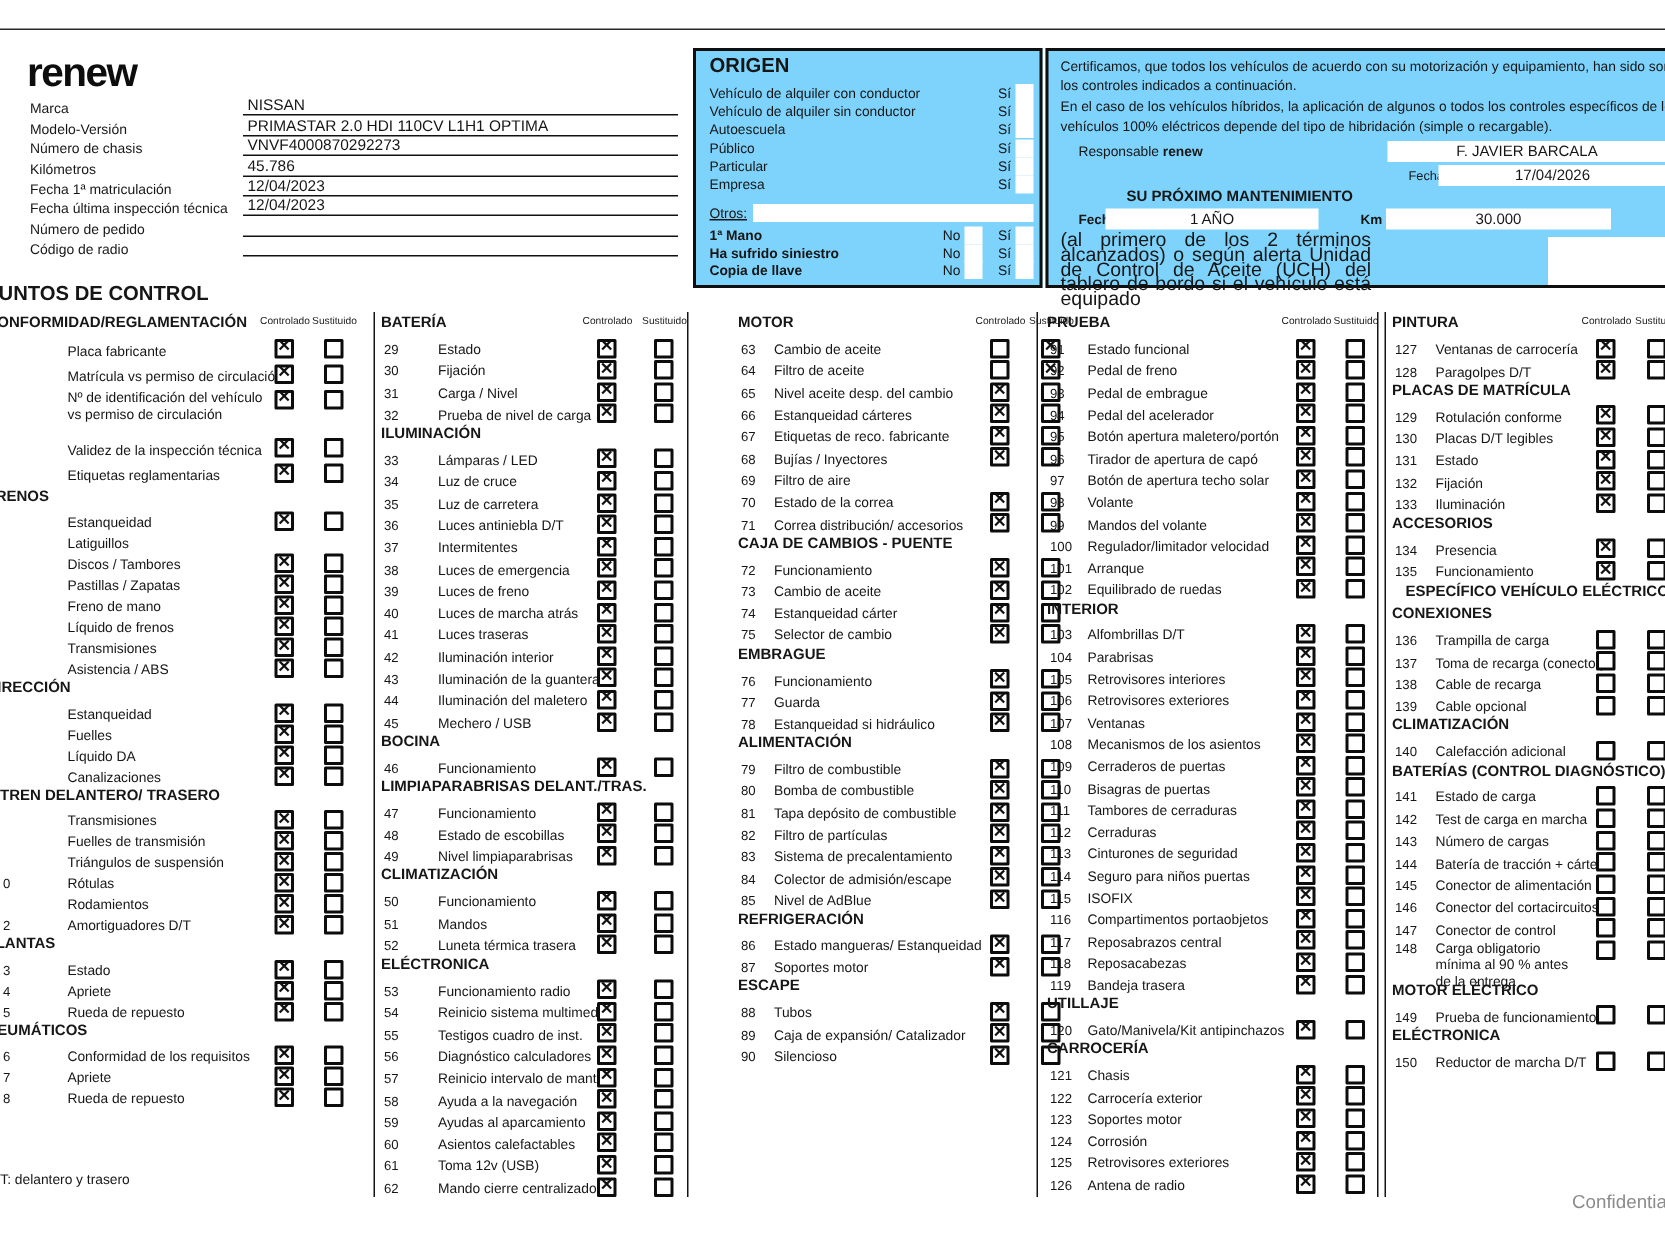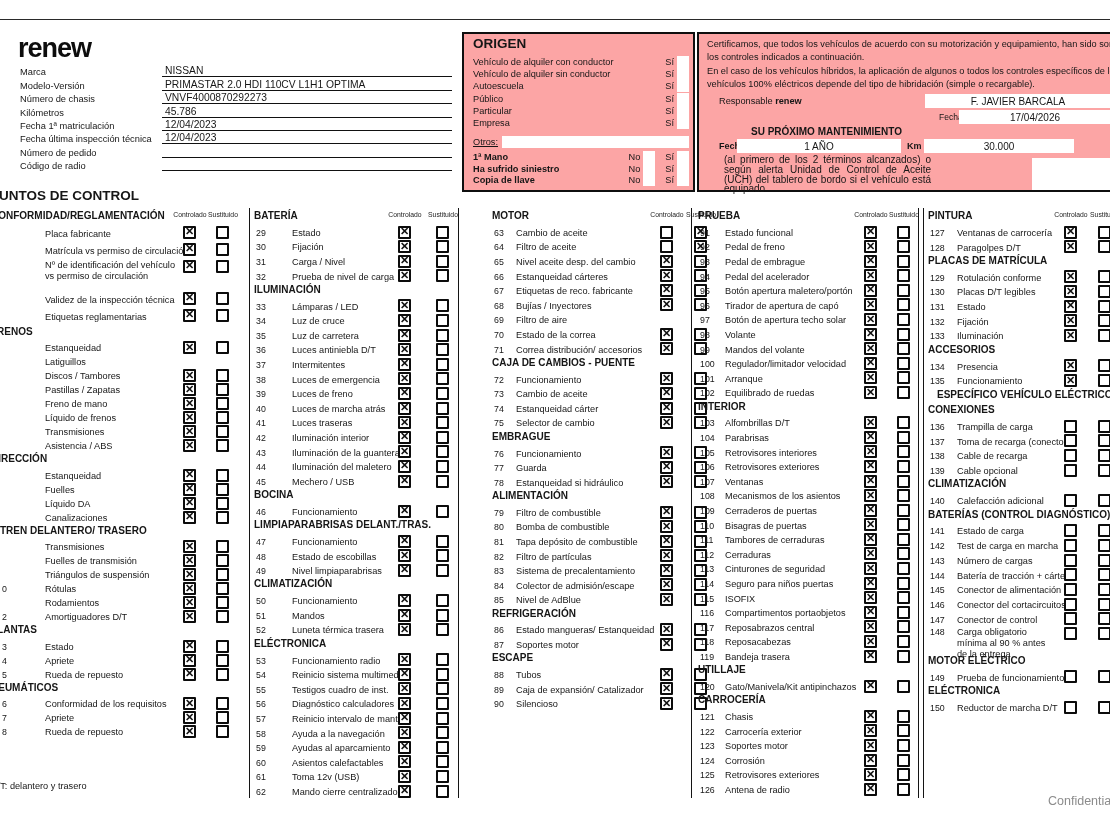"ORIGEN" .gbox { background: #fca5a5 -> #7dd3fc }
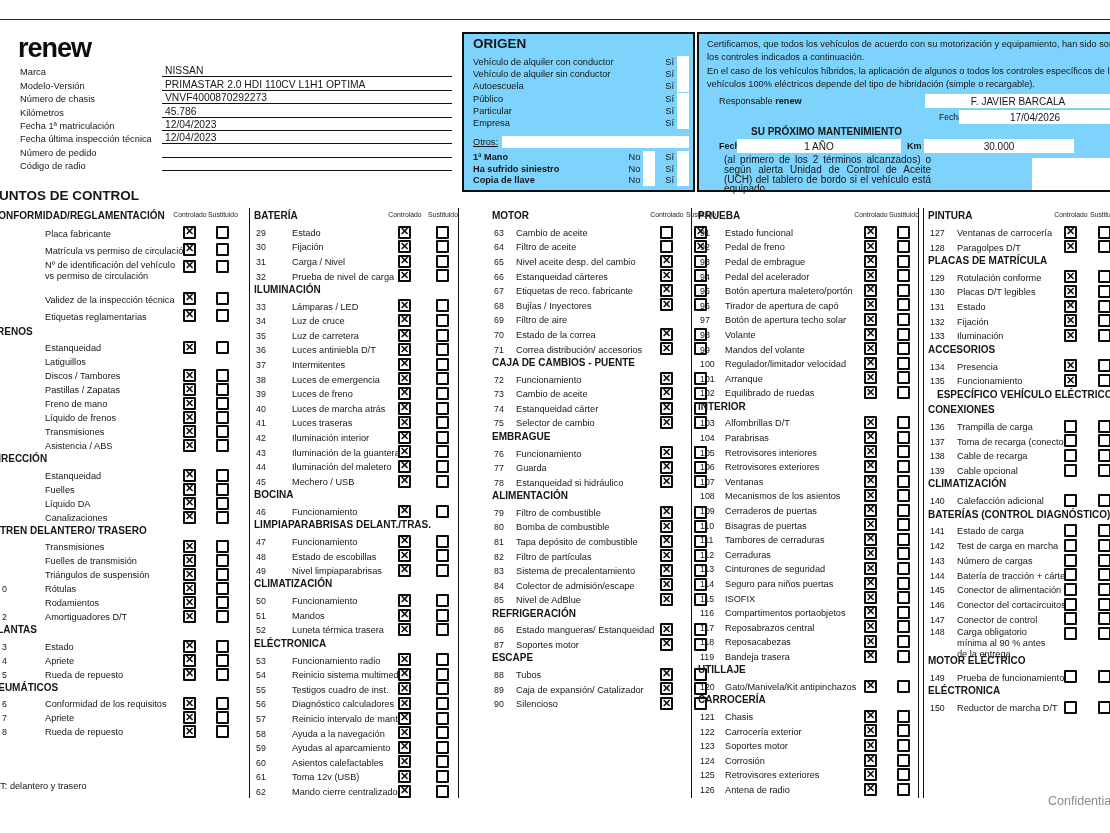"1 AÑO" div.cfield { width: 164px -> 142px }
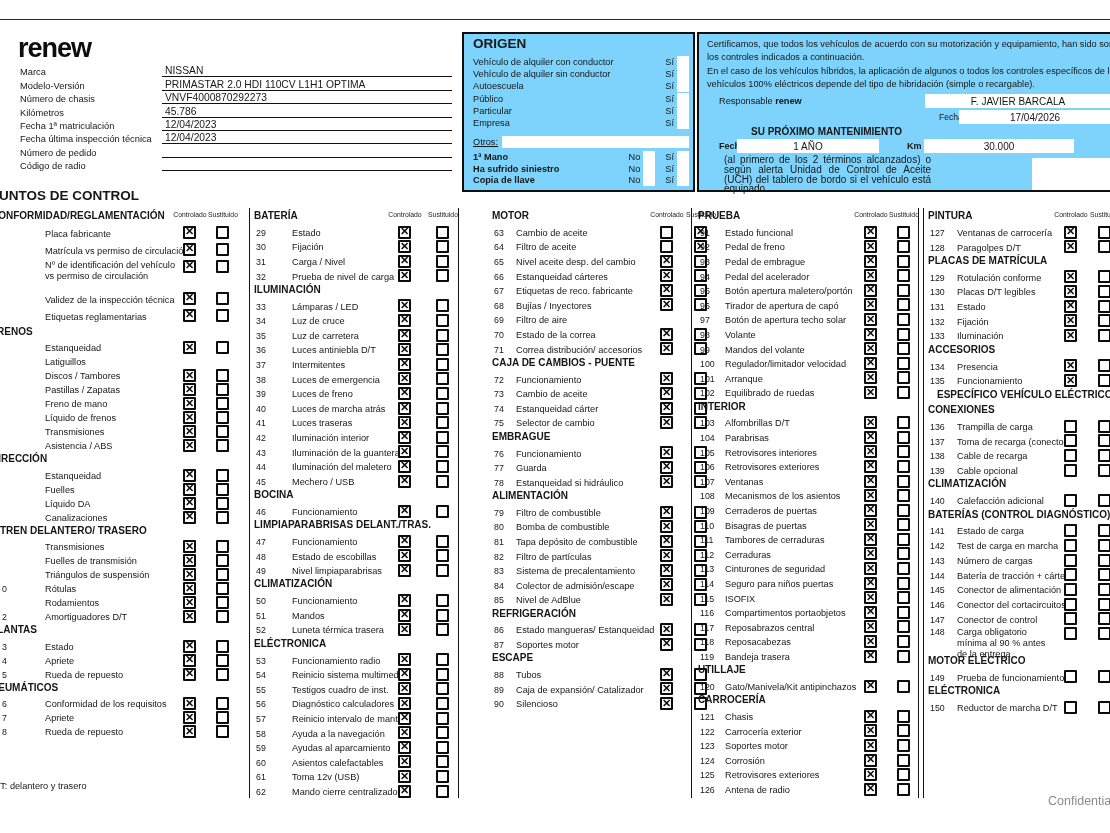"(al primero de los 2" .cnote { font-size: 10px -> 13px; left: 25px -> 8px }
